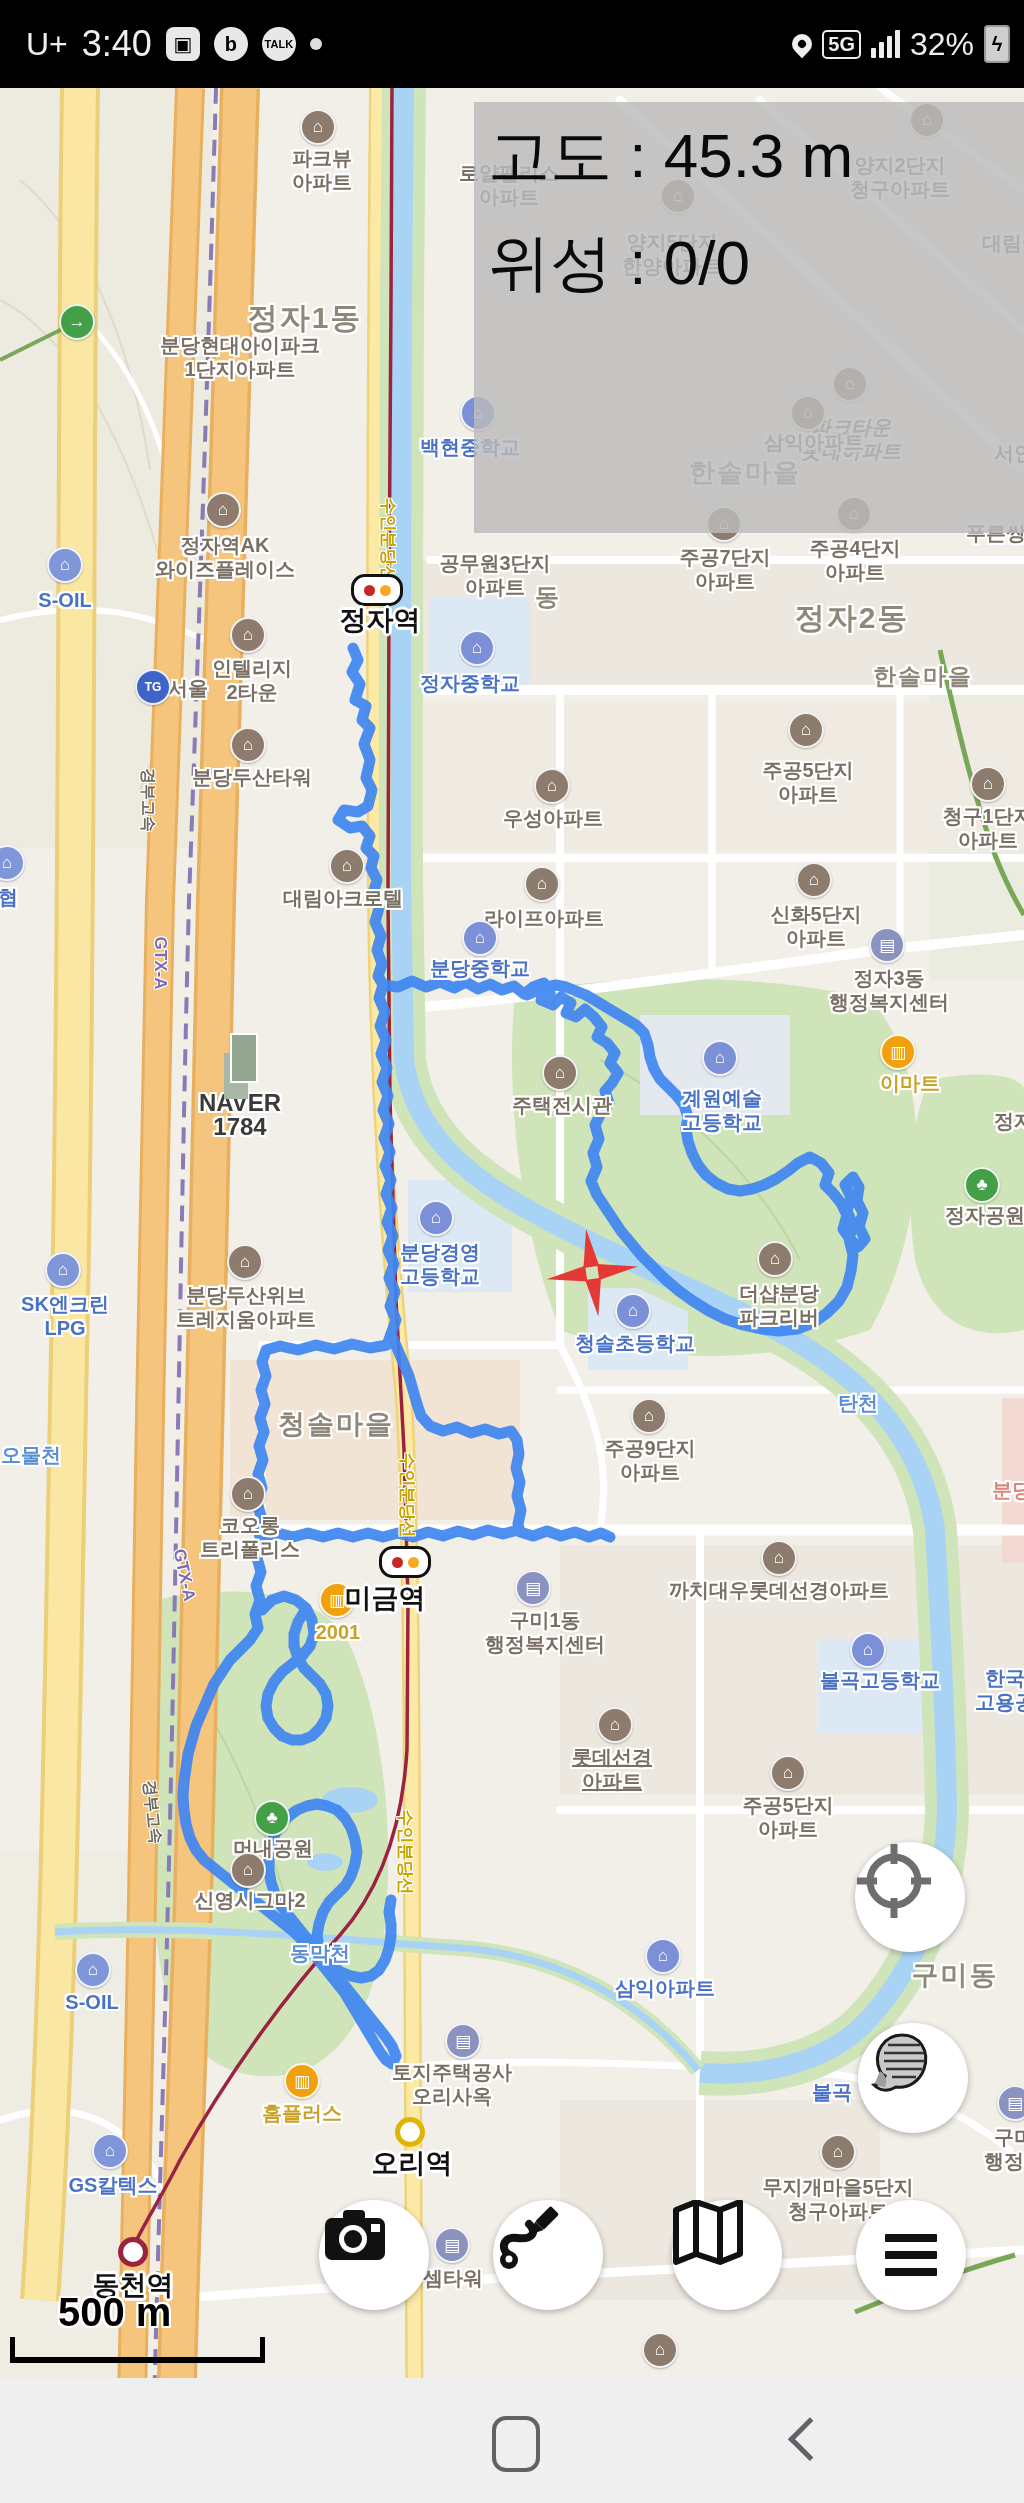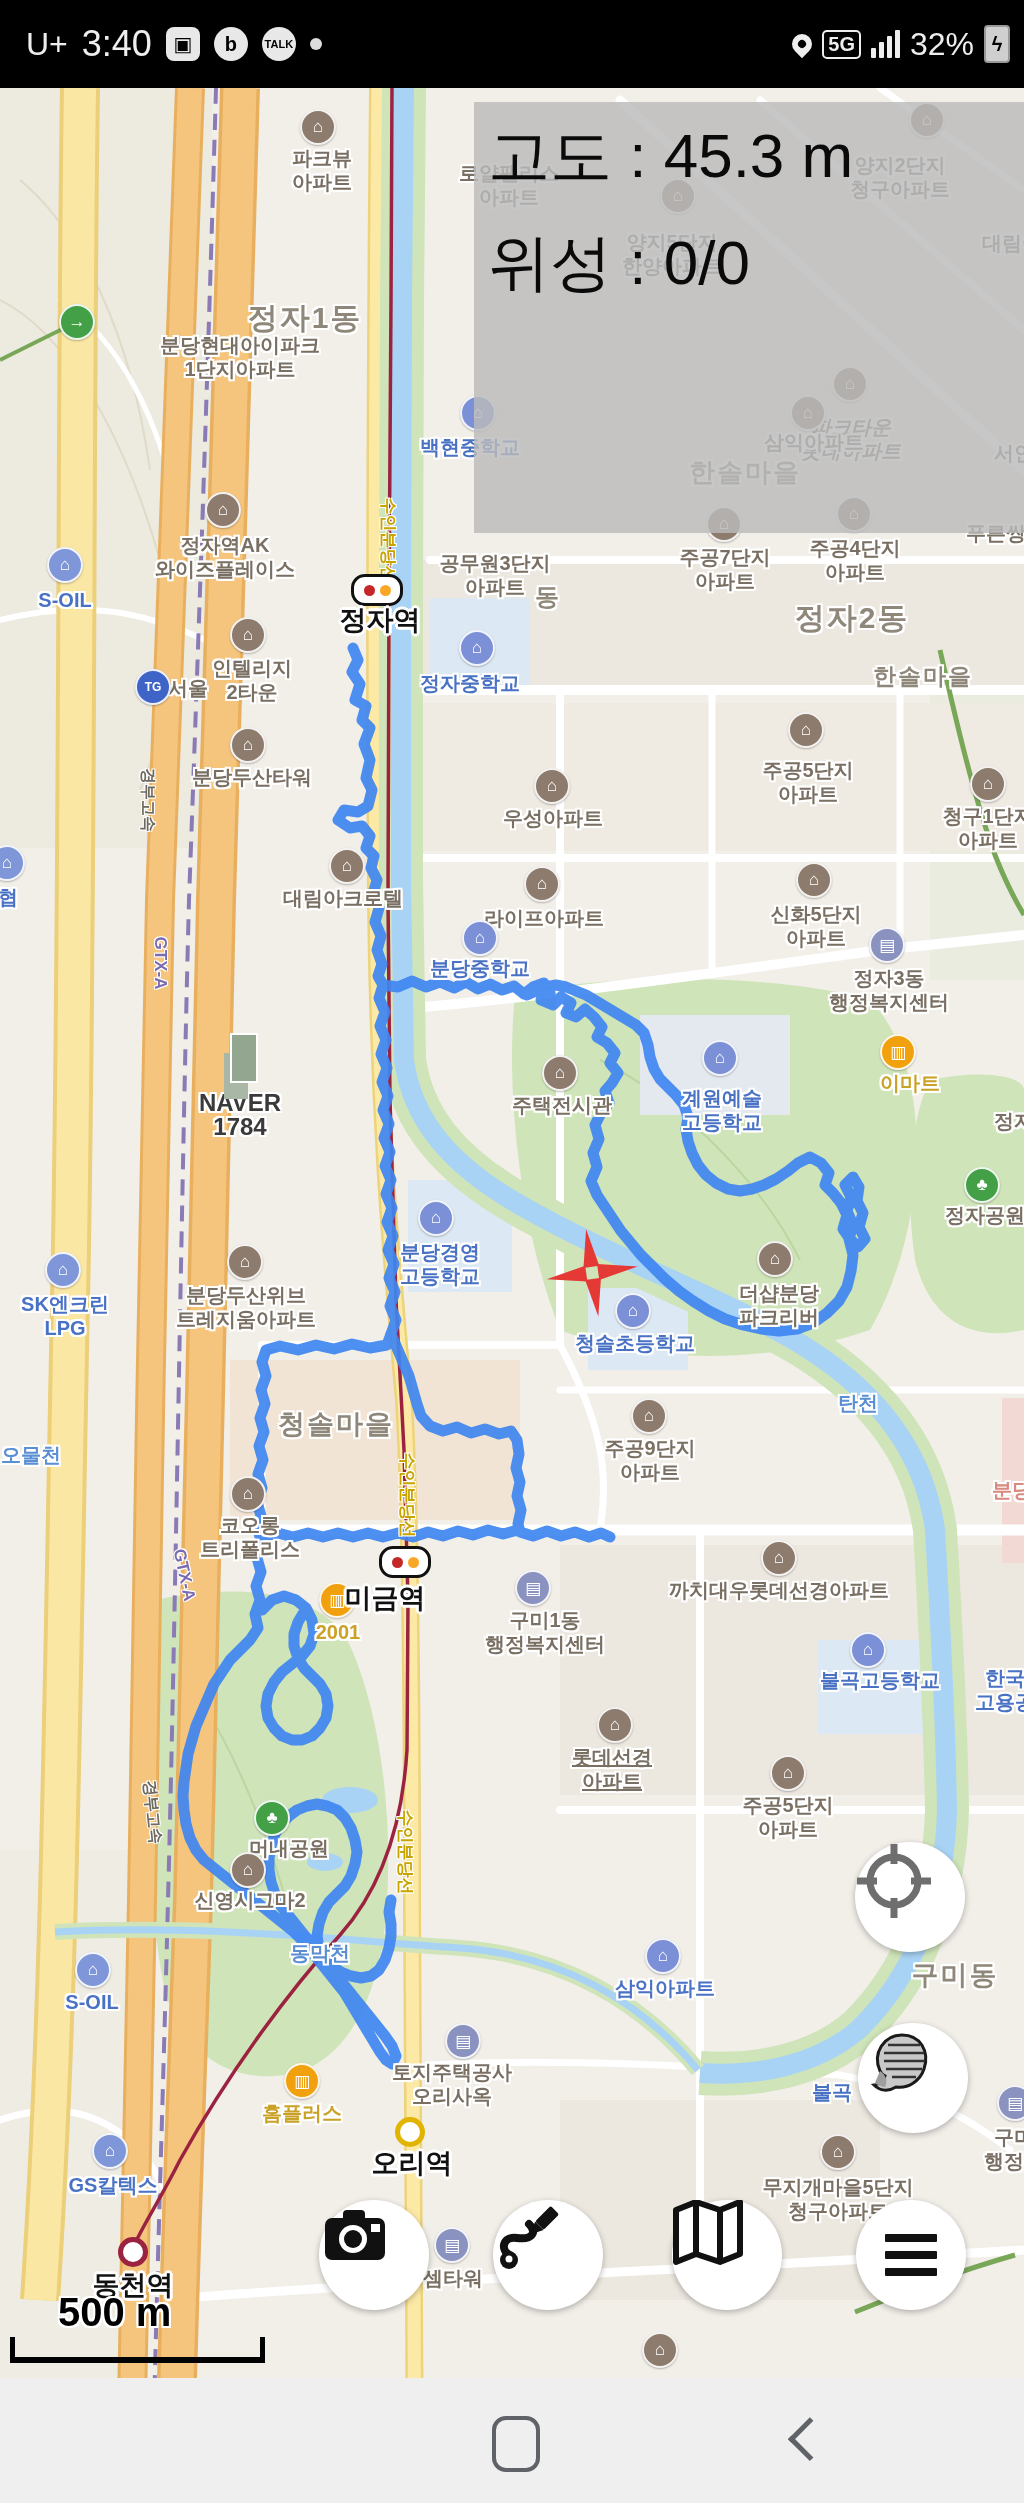"머내공원" div.lbl { margin-left: 16px -> none }
